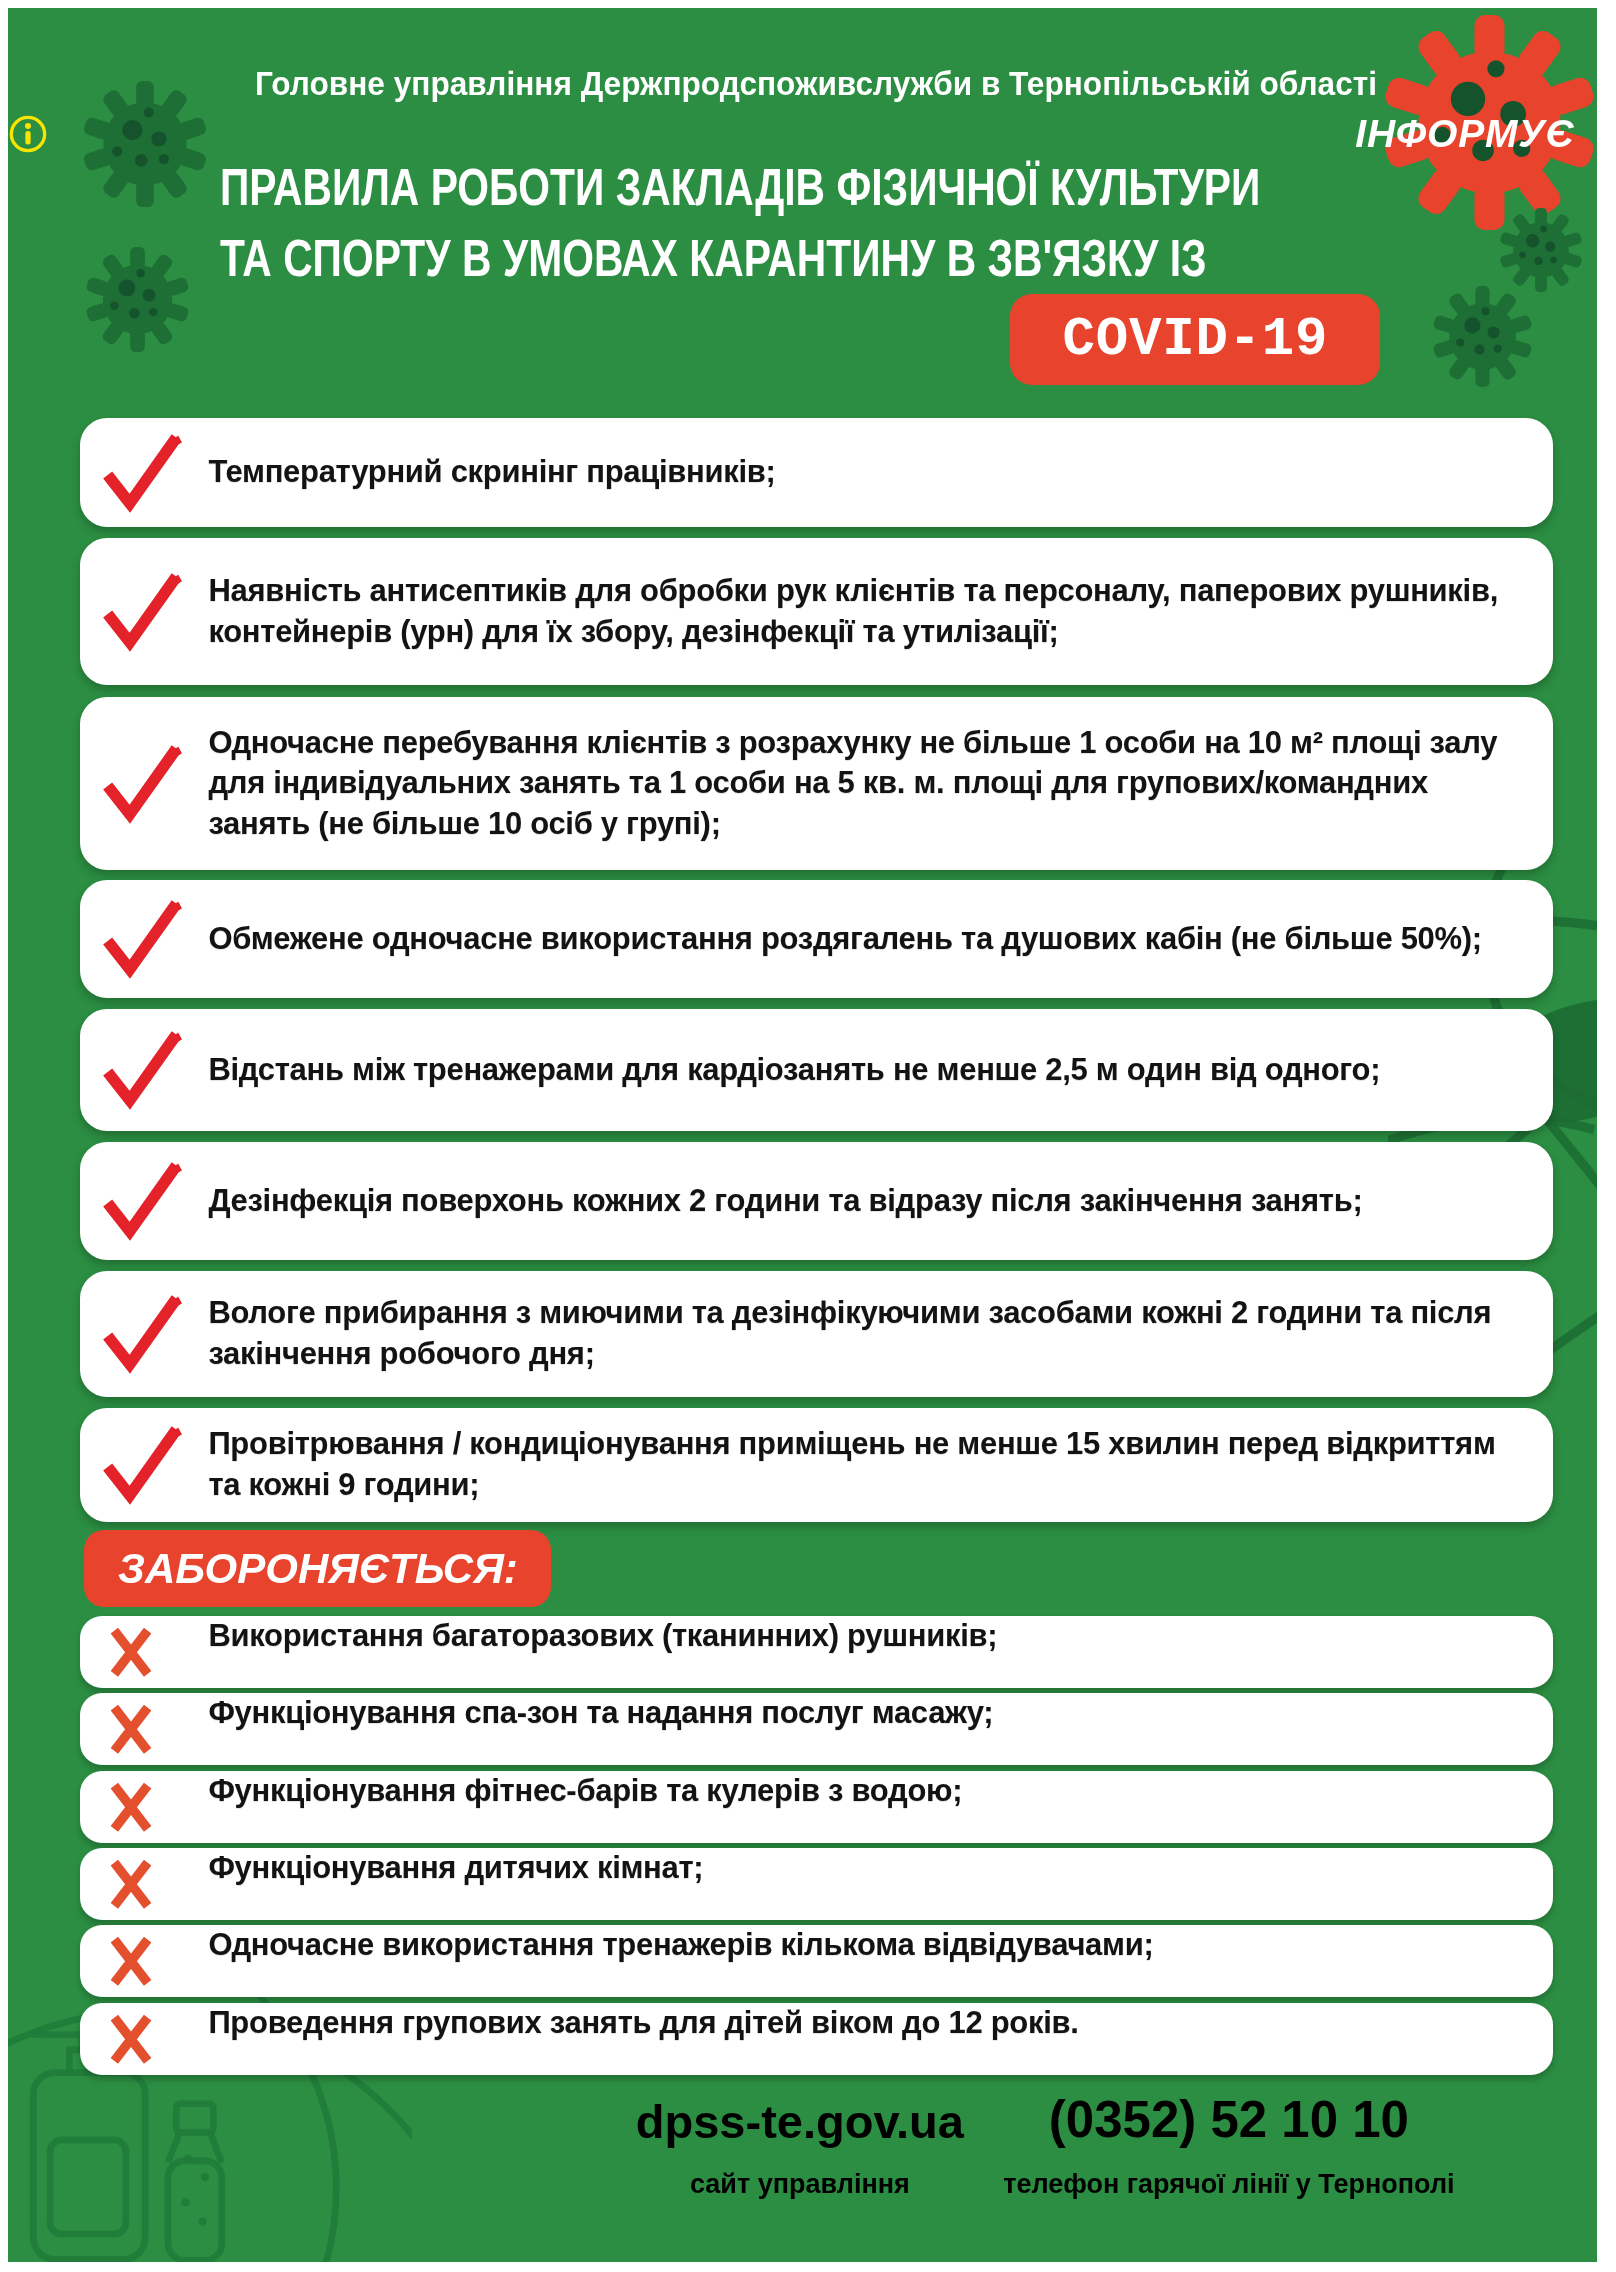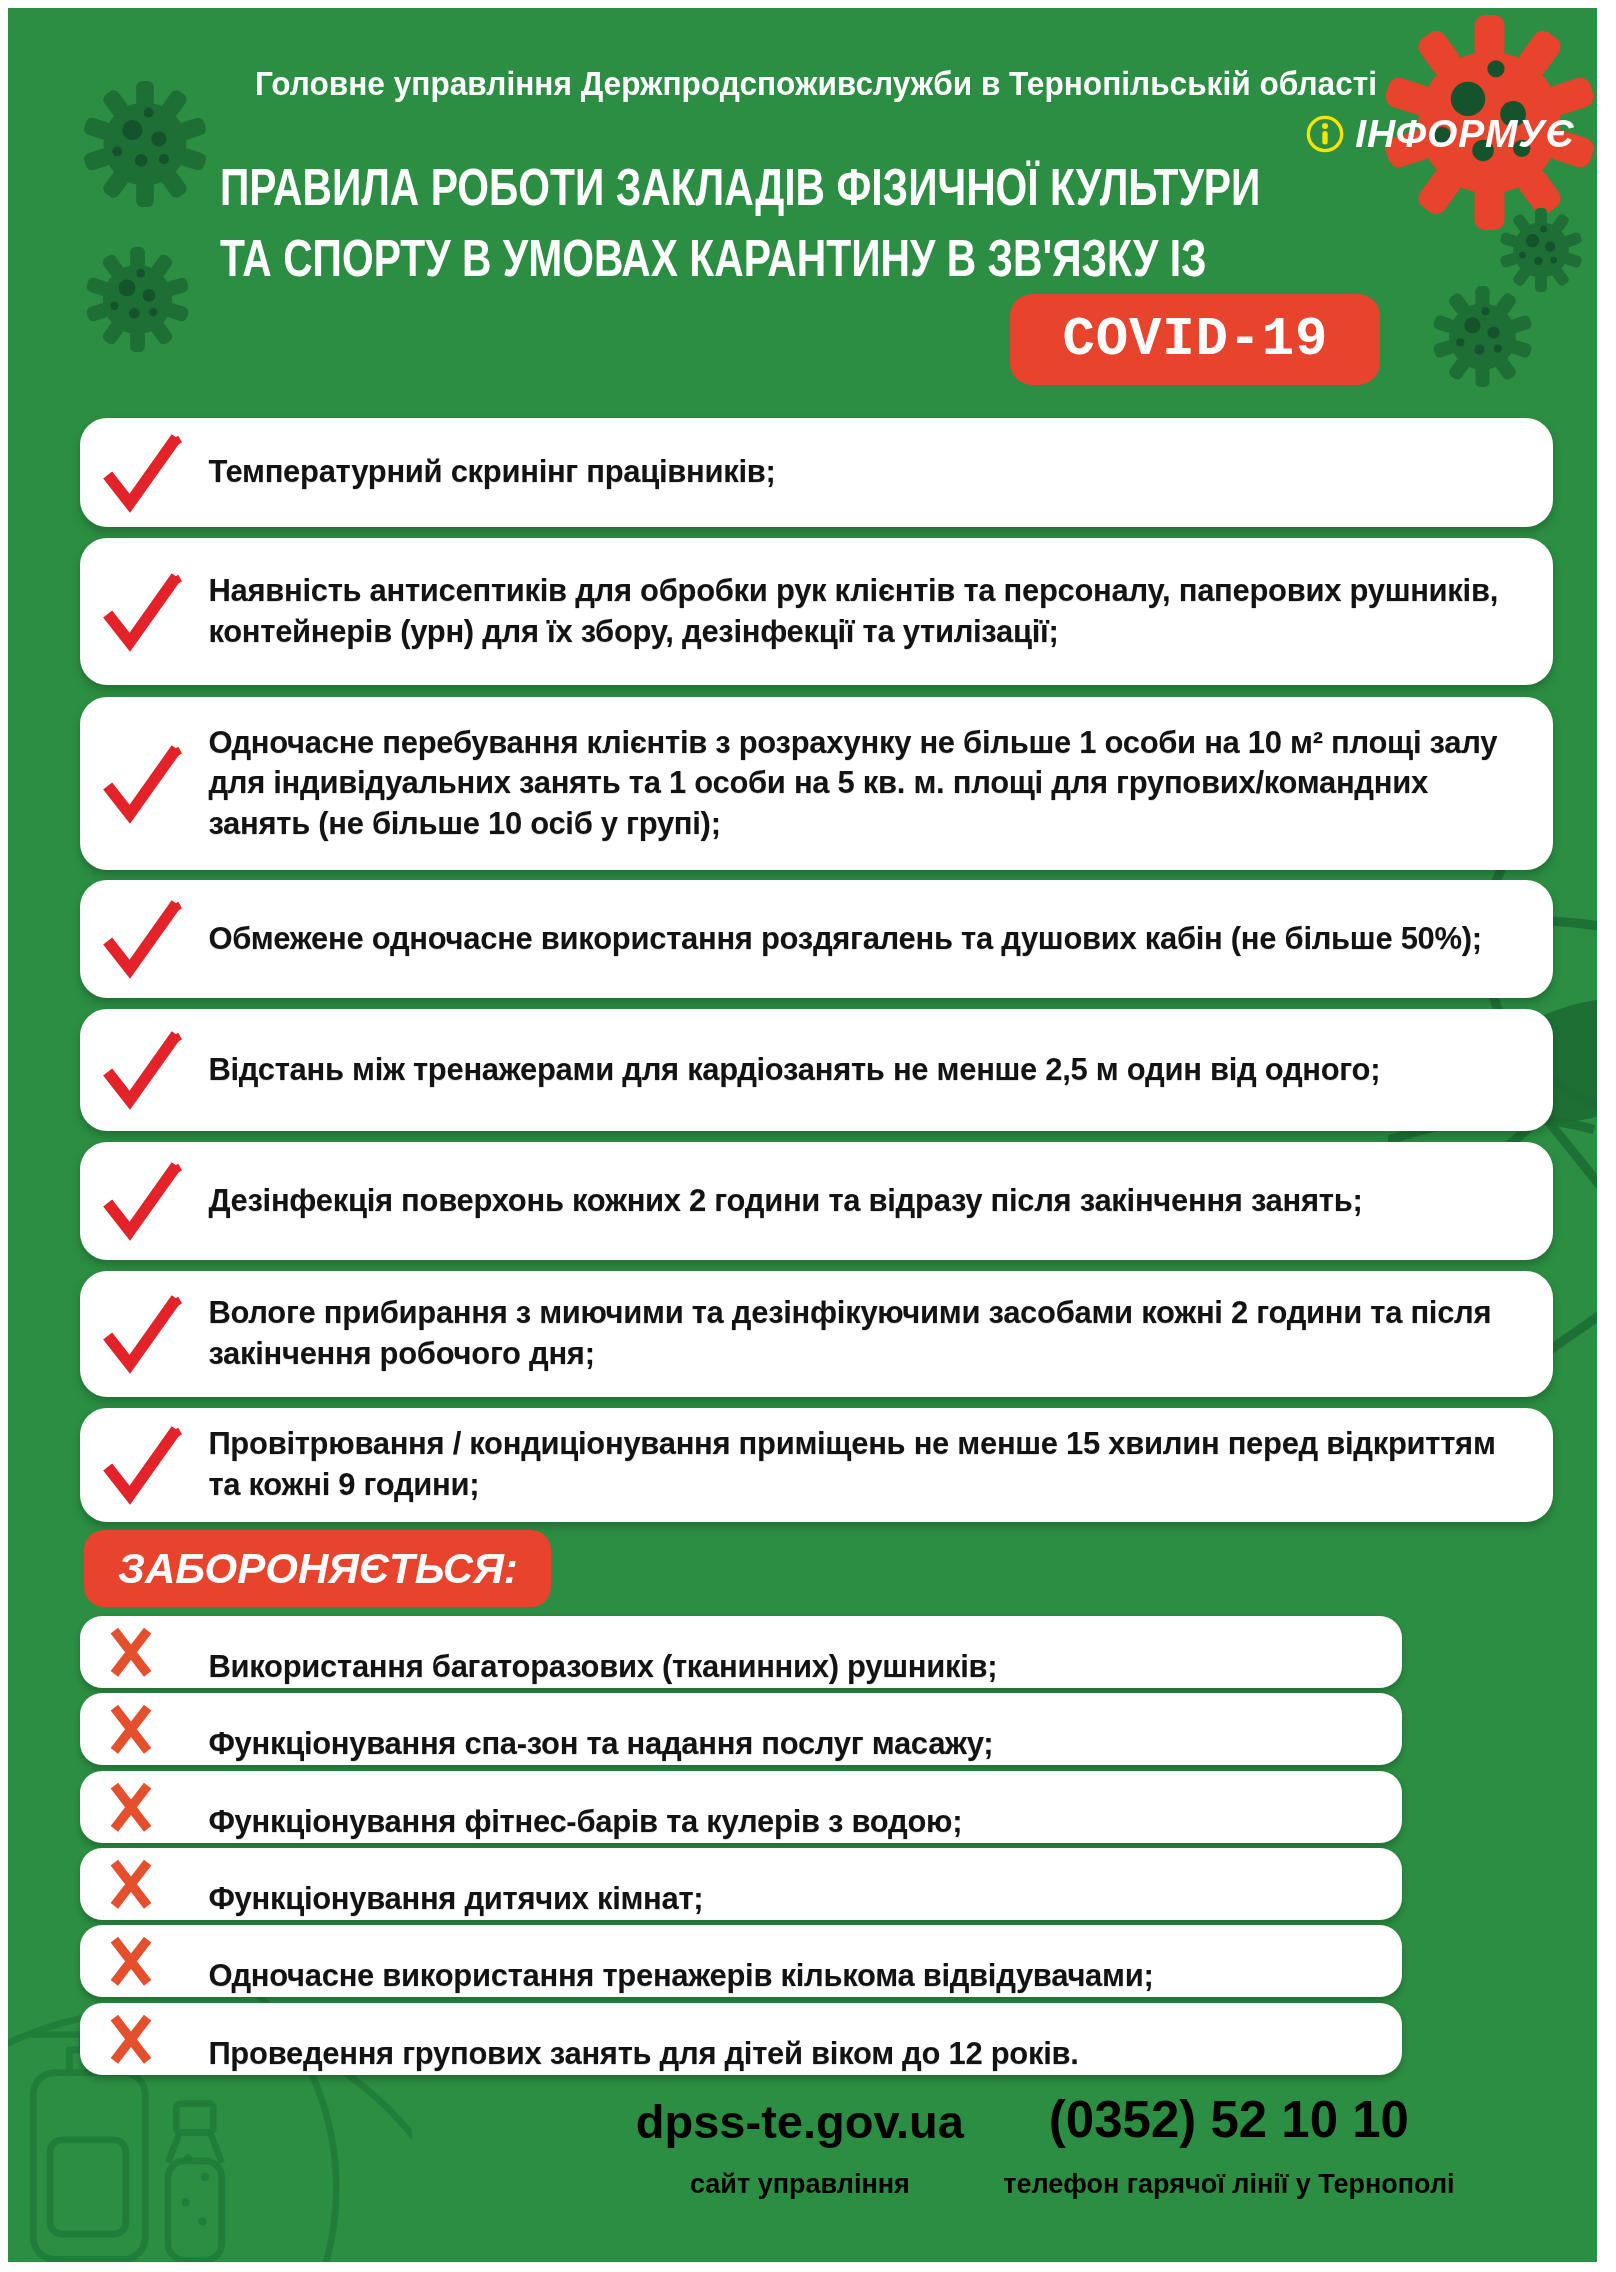"ІНФОРМУЄ" .informs { justify-content: flex-end -> space-between }
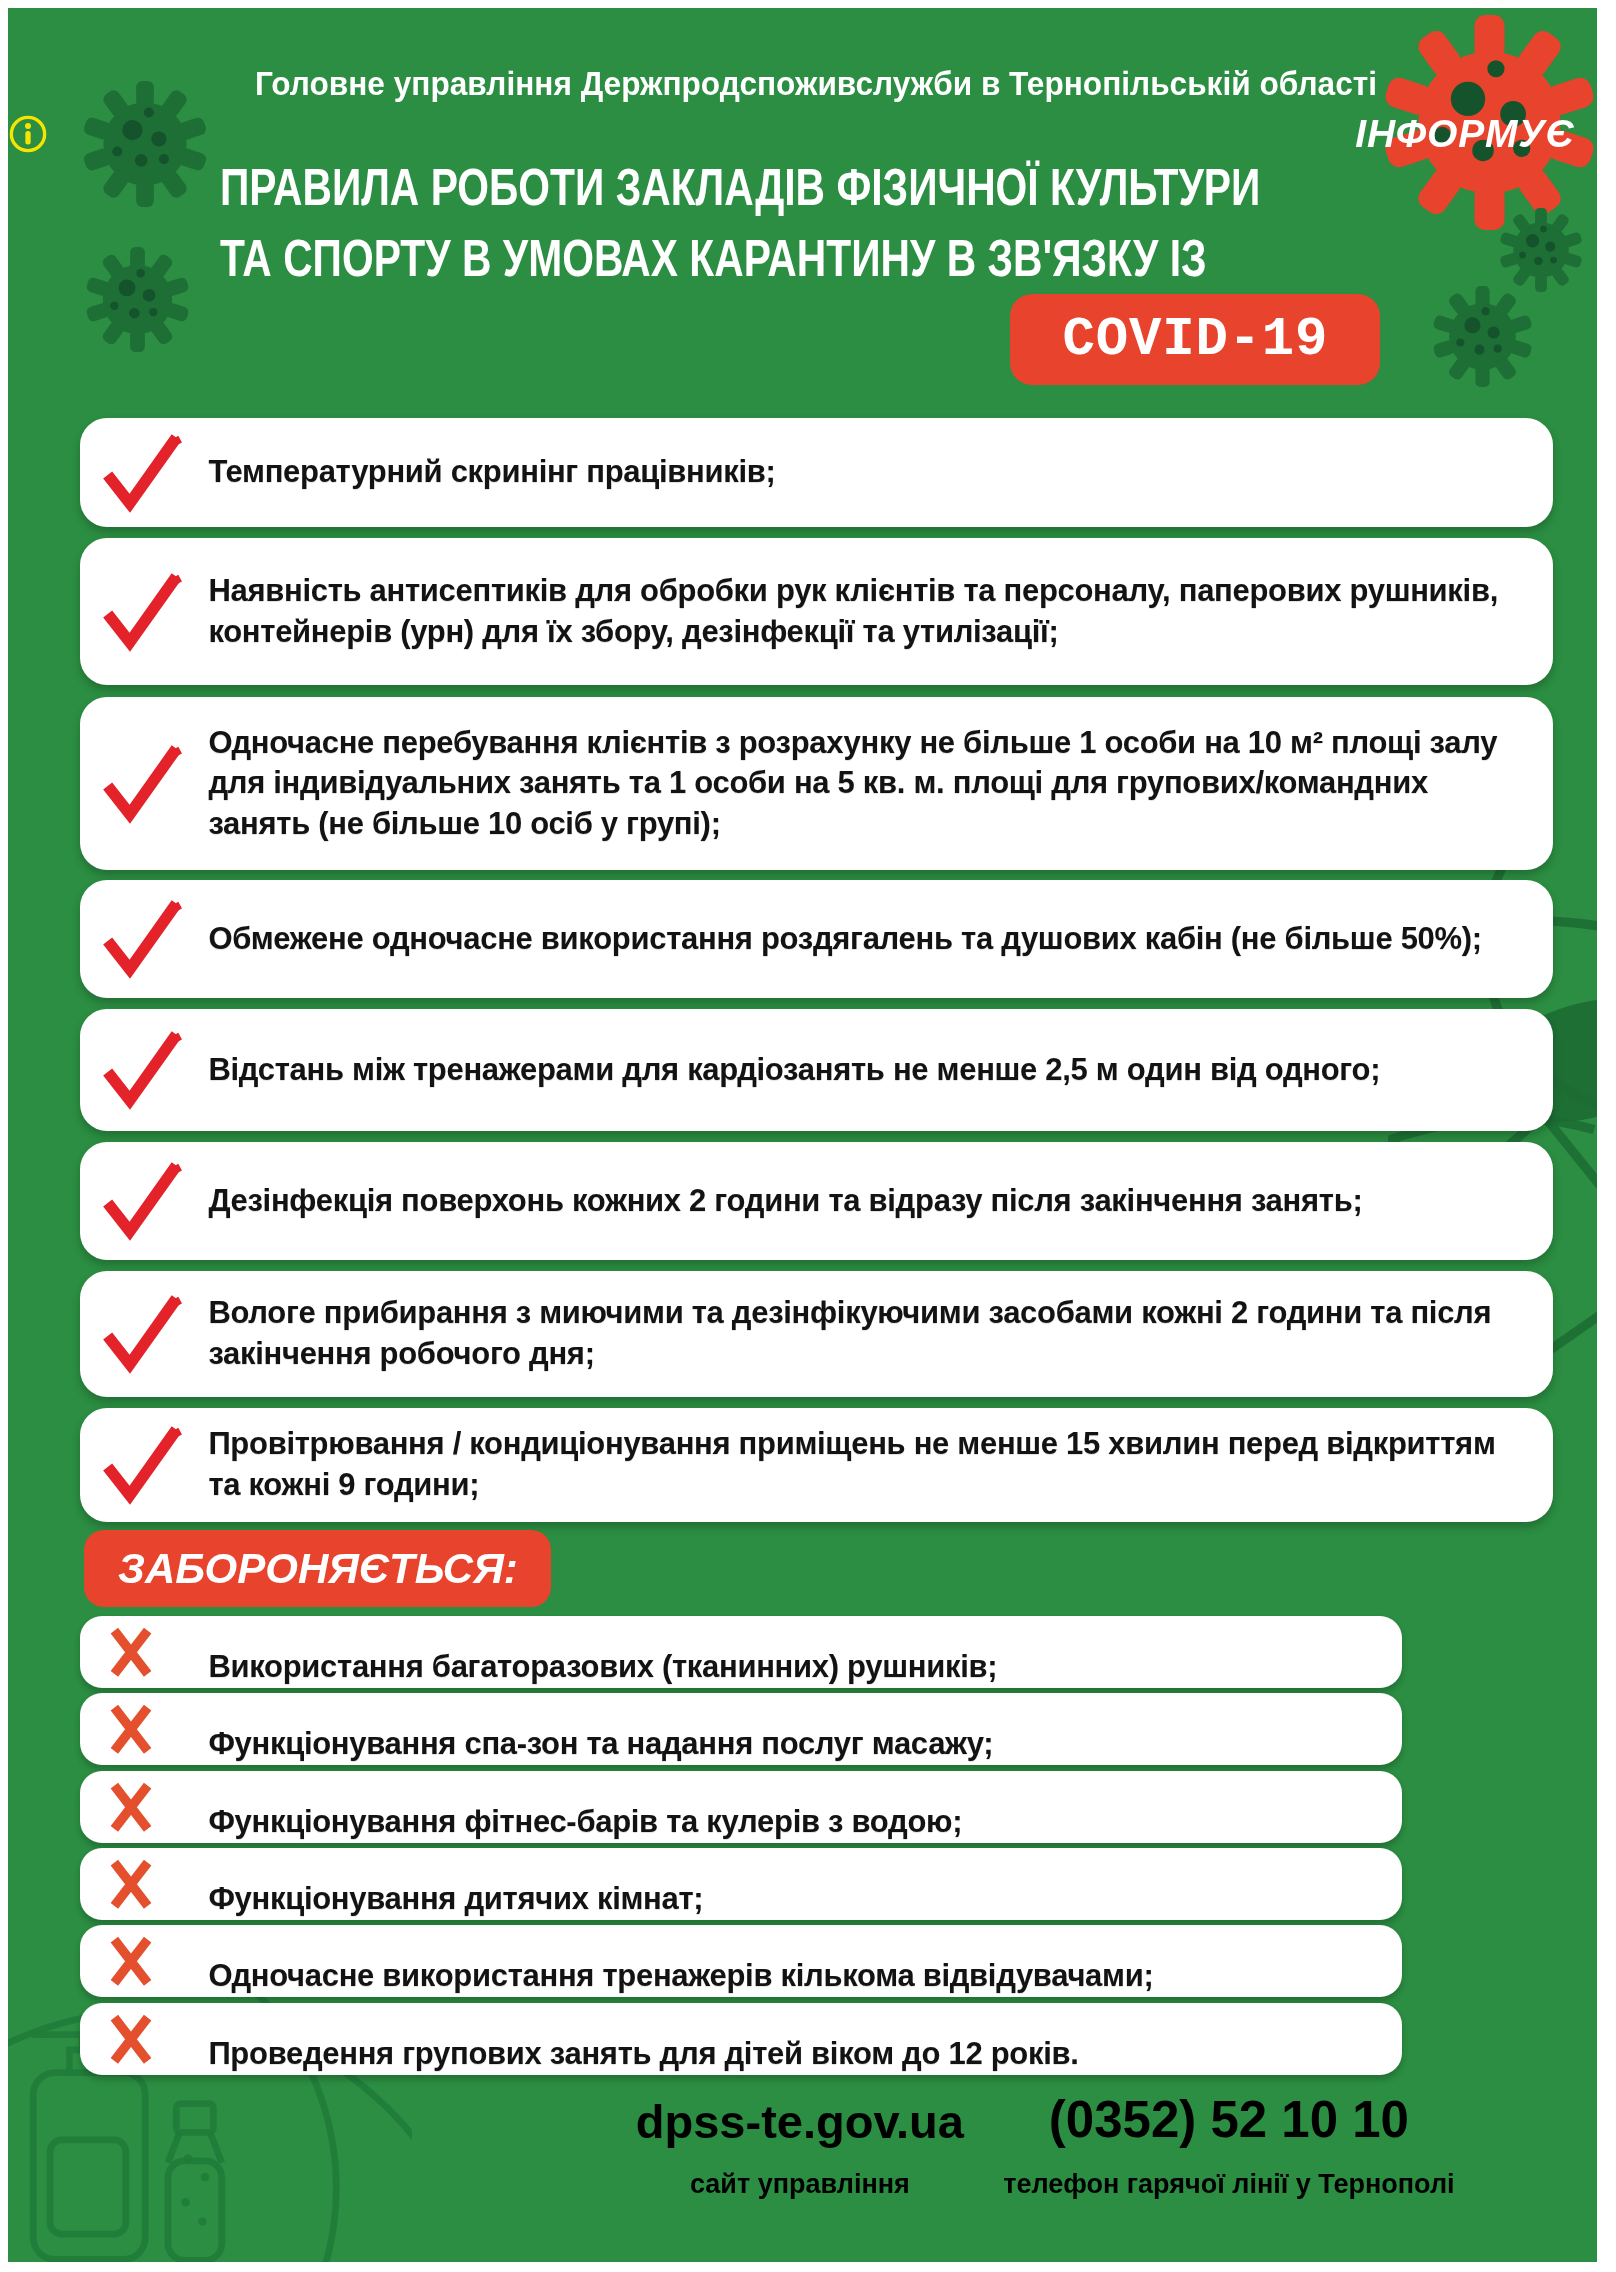"Використання багаторазових (тканинних)" .p-card { align-items: flex-end -> flex-start; width: 1322px -> 1473px }
